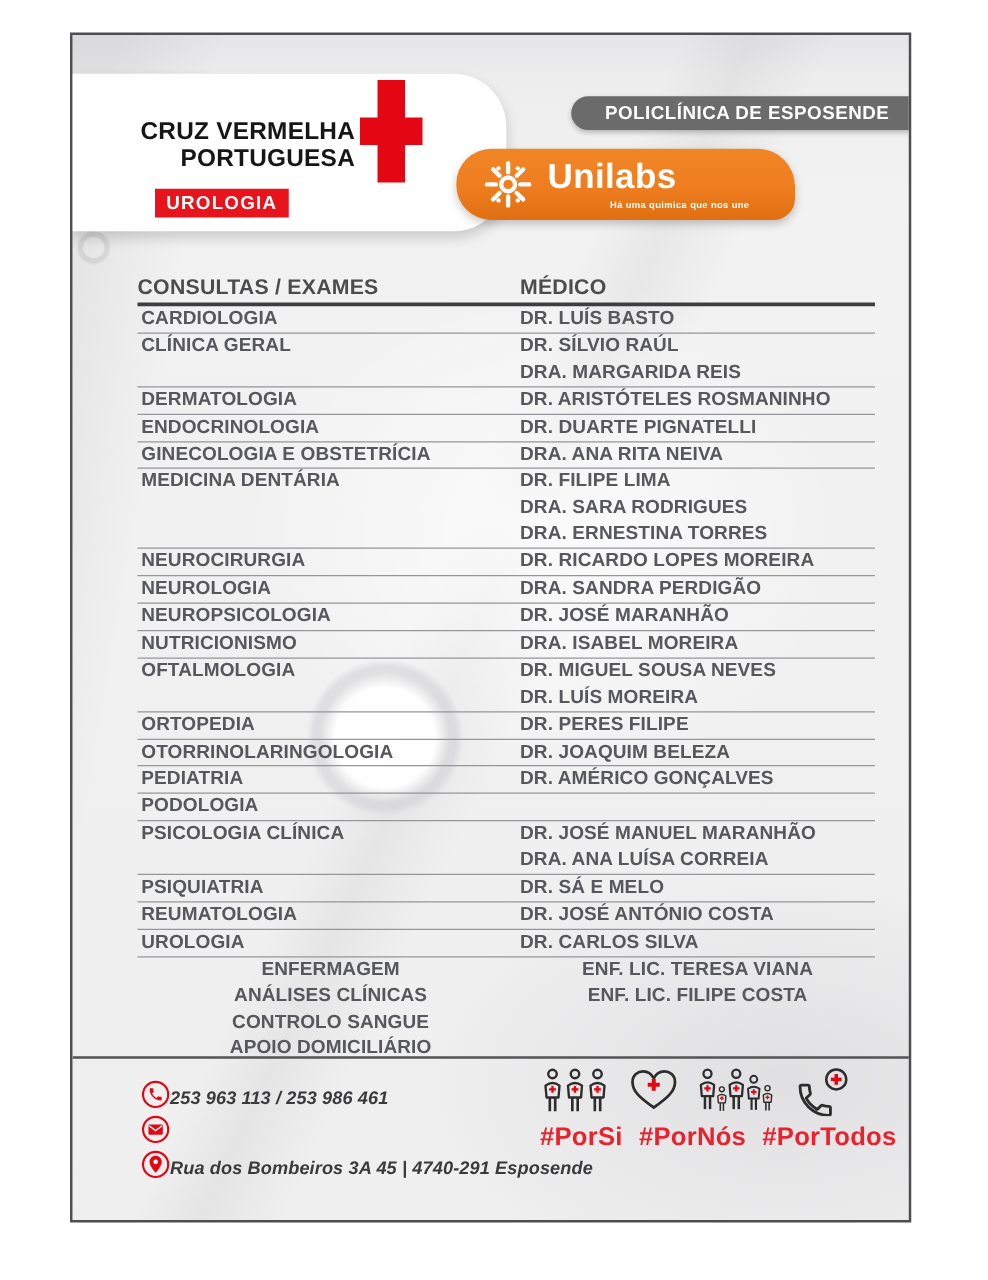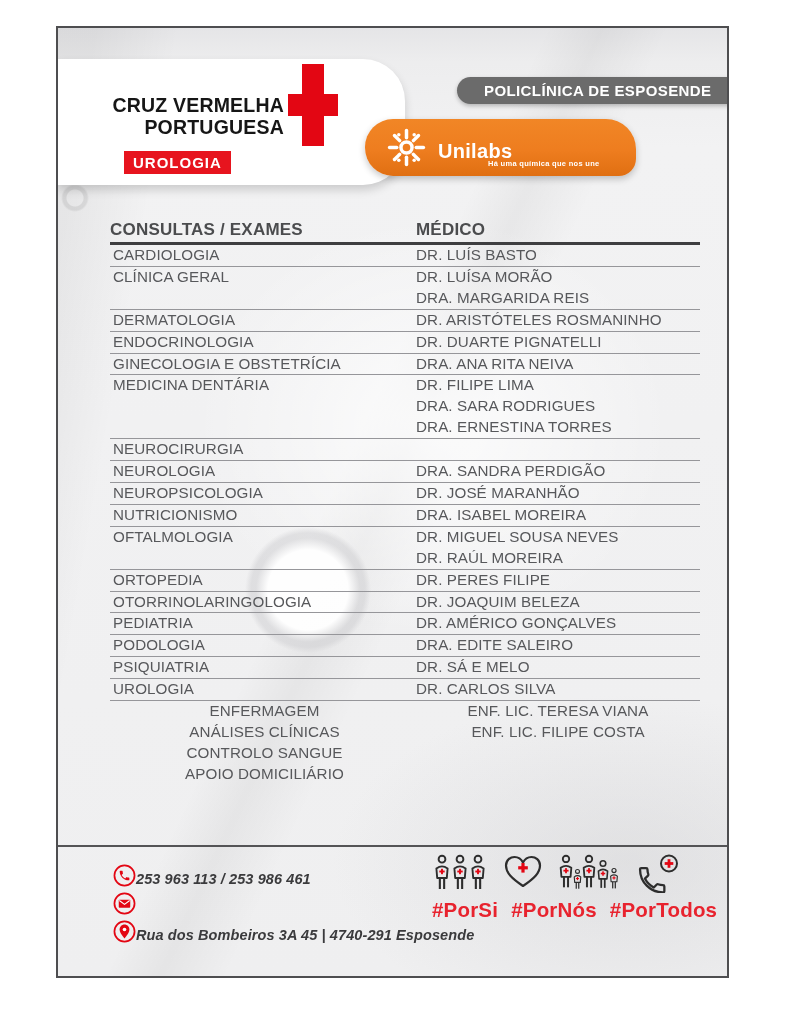"Unilabs" .unilabs-name { font-size: 20px -> 28px; margin-top: 15px -> none }
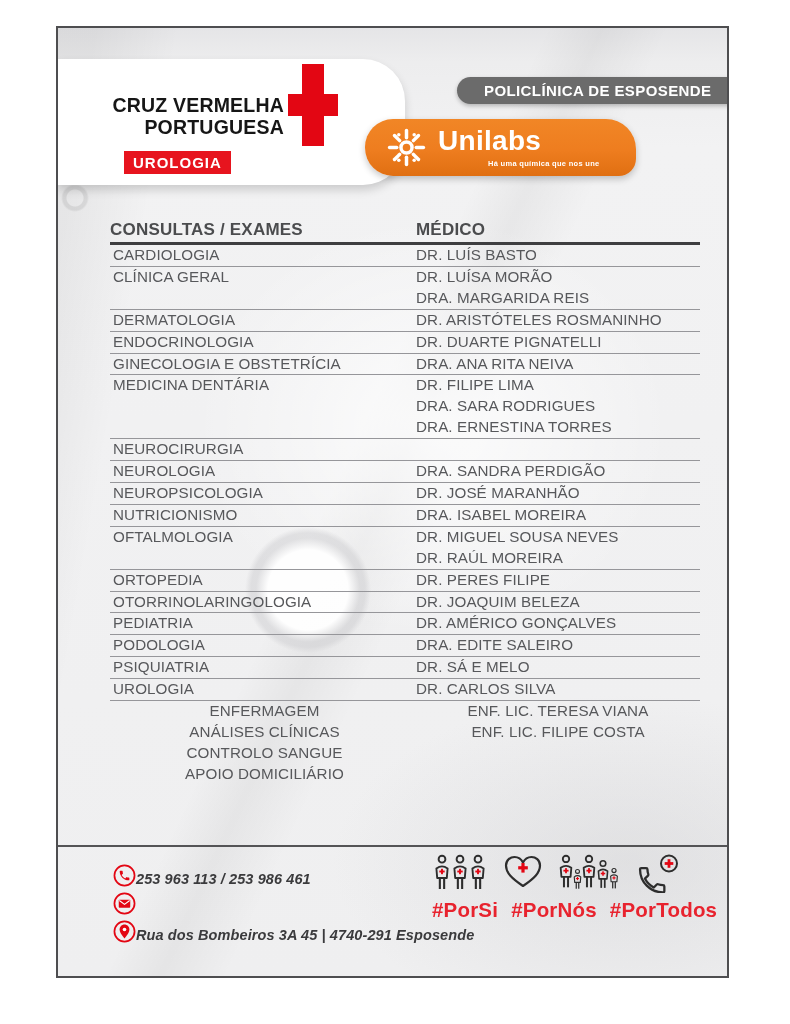"CARDIOLOGIA" .trow { font-weight: none -> bold }
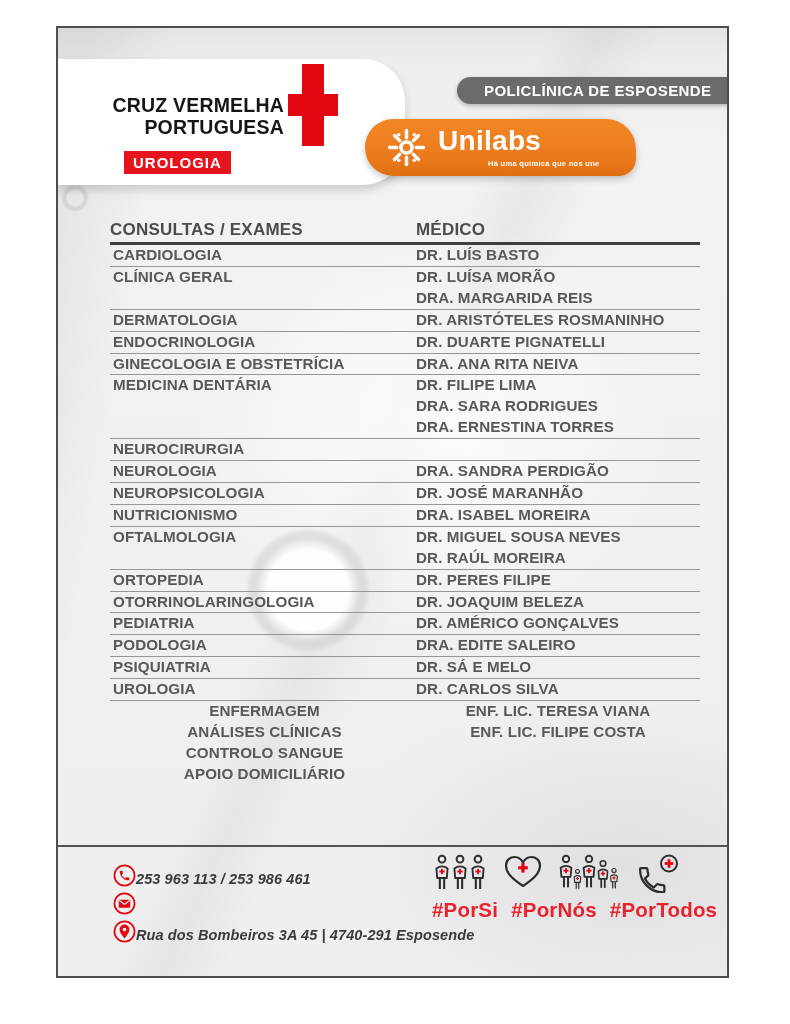"DR. LUÍSA MORÃO" div.tcell { text: LUÍSA MORÃO -> SÍLVIO RAÚL }
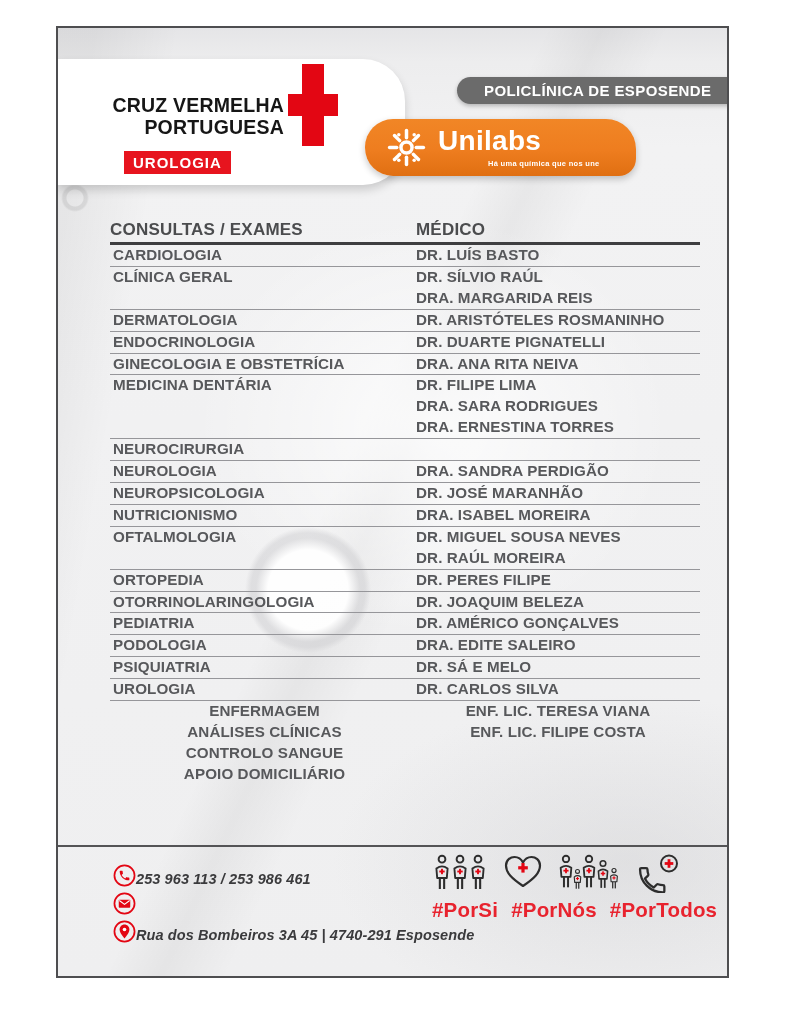"DR. RICARDO LOPES MOREIRA" div.tcell { html: none -> <div>DR. RICARDO LOPES MOREIRA</div> }
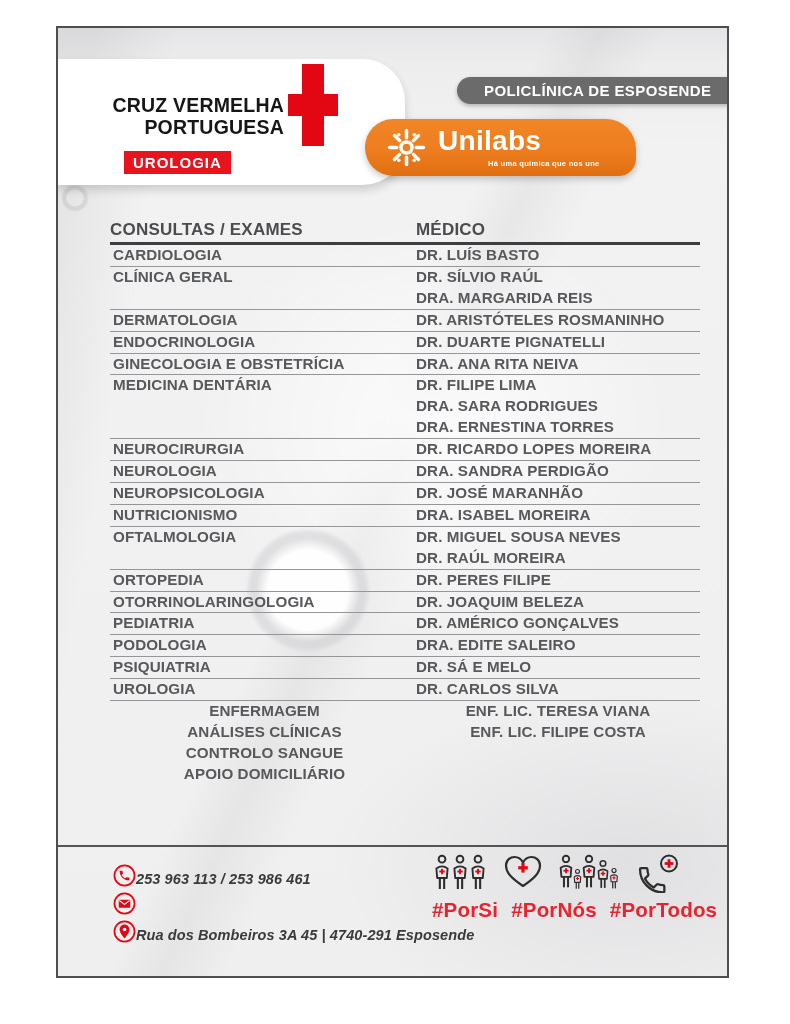"DR. RAÚL MOREIRA" div.tcell { text: RAÚL -> LUÍS }
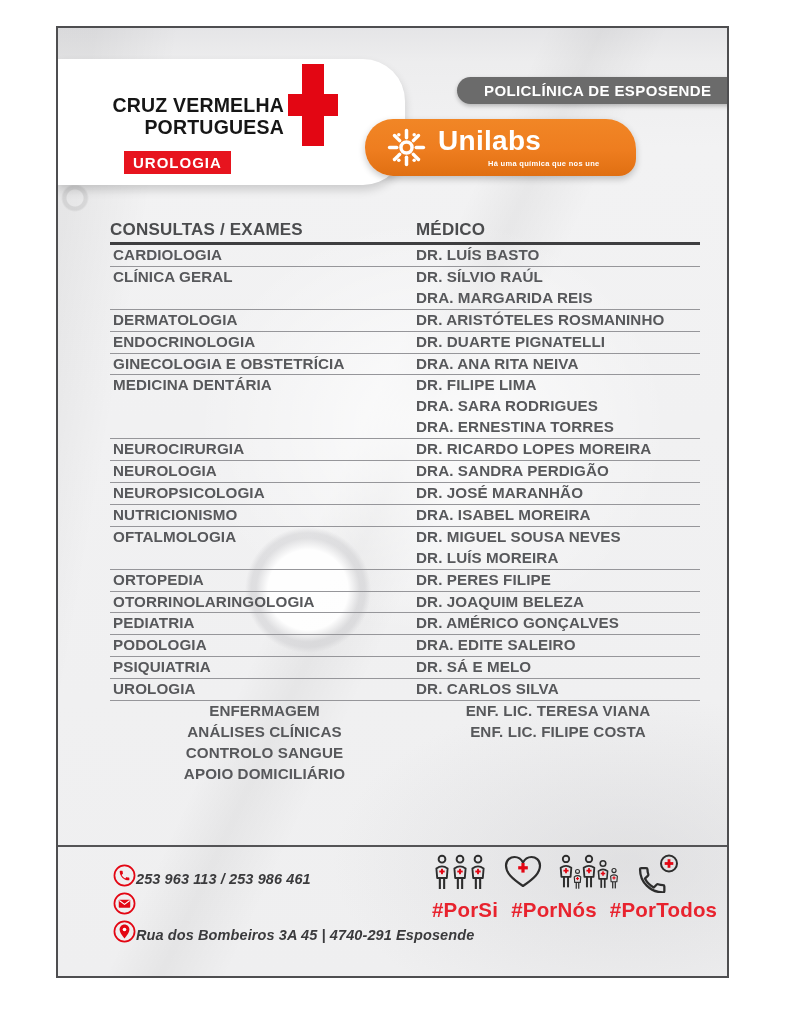"DRA. EDITE SALEIRO" div.tcell { html: <div>DRA. EDITE SALEIRO</div> -> none }
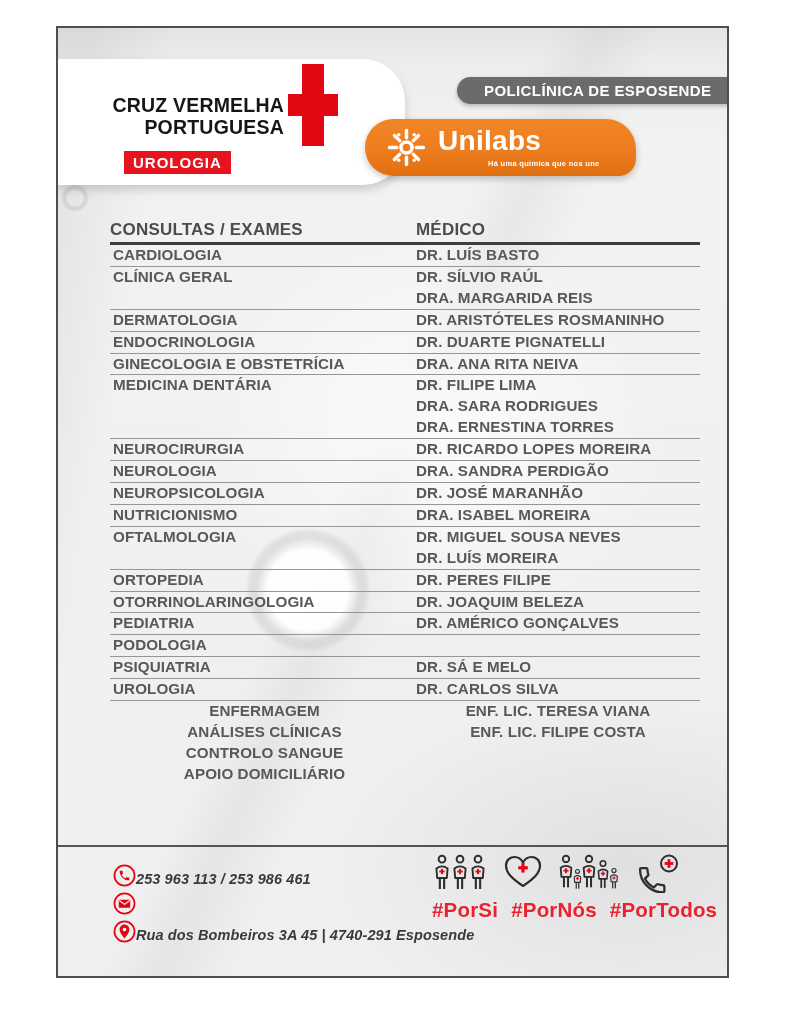"PSICOLOGIA CLÍNICA" div.tgroup { html: none -> <div> <div> <div>PSICOLOGIA CLÍNICA</div> <div>DR. JOSÉ MANUEL MARANHÃO</div> </div> <div> <div></div> <div>DRA. ANA LUÍSA CORREIA</div> </div> </div> }
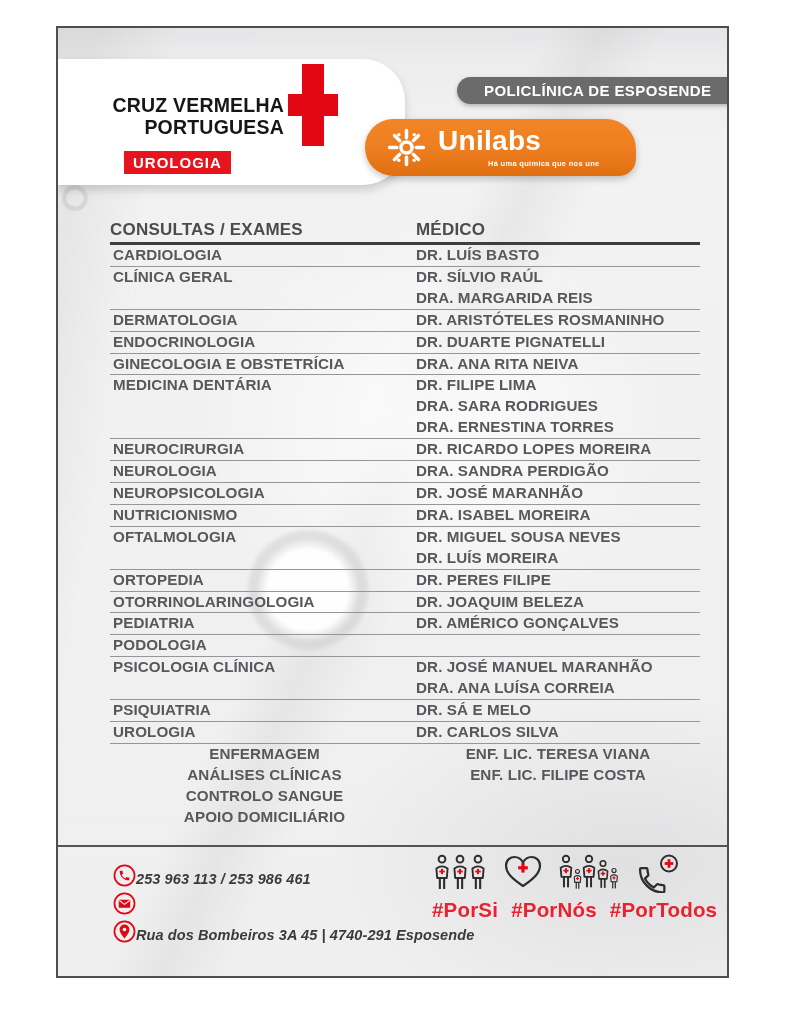"REUMATOLOGIA" div.tgroup { html: none -> <div> <div> <div>REUMATOLOGIA</div> <div>DR. JOSÉ ANTÓNIO COSTA</div> </div> </div> }
